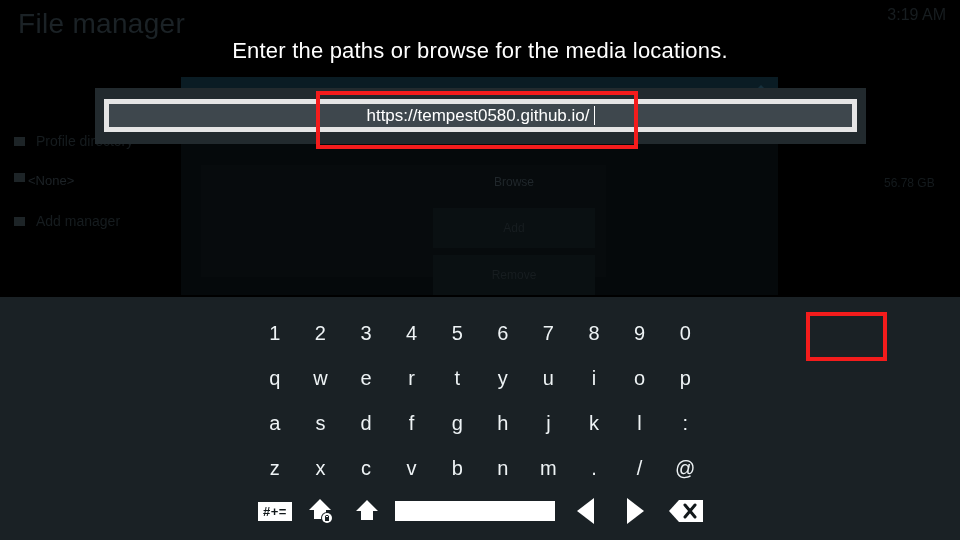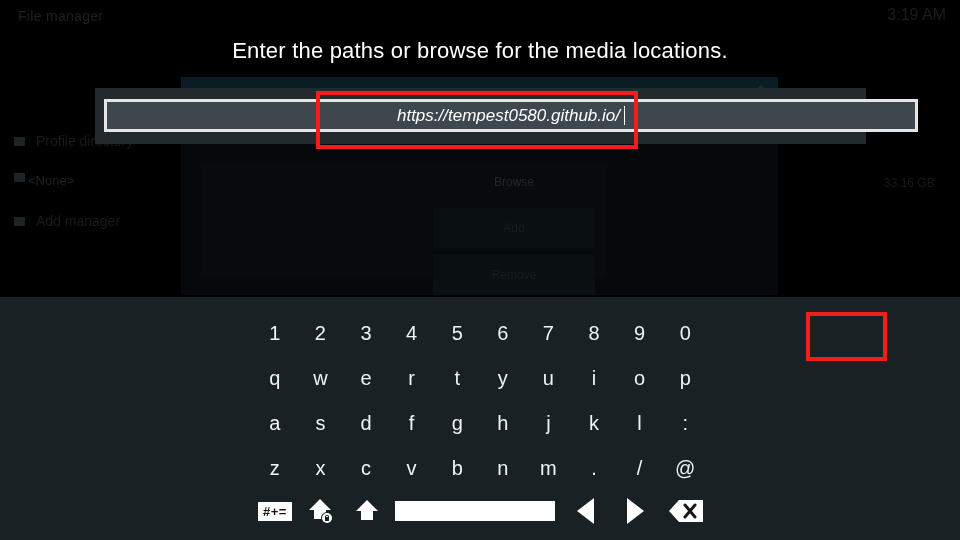"File manager" #bg-title { font-size: 14px -> 28px }
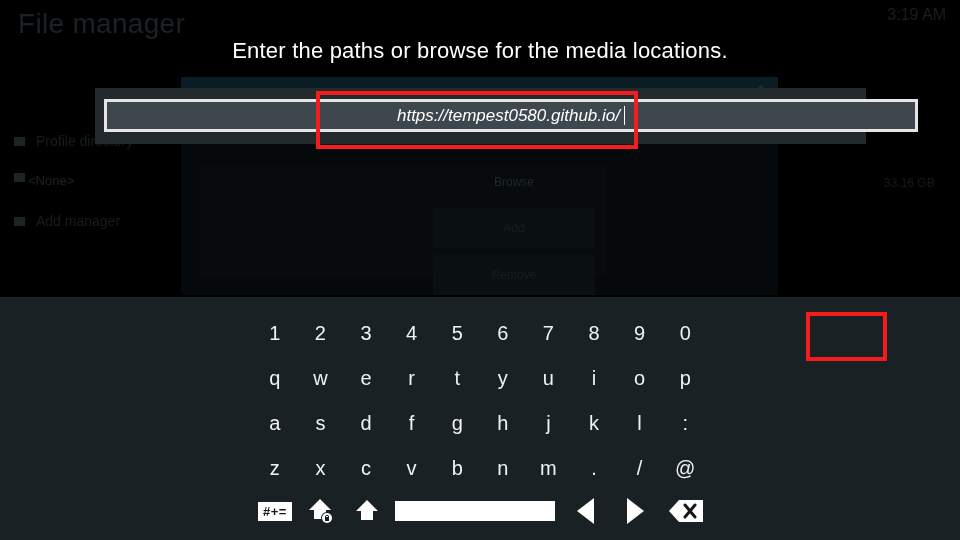"https://tempest0580.github.io/" #edit-field { border: 3px solid #e5e5e5 -> 5px solid #e5e5e5; font-style: italic -> none; width: 814px -> 753px }
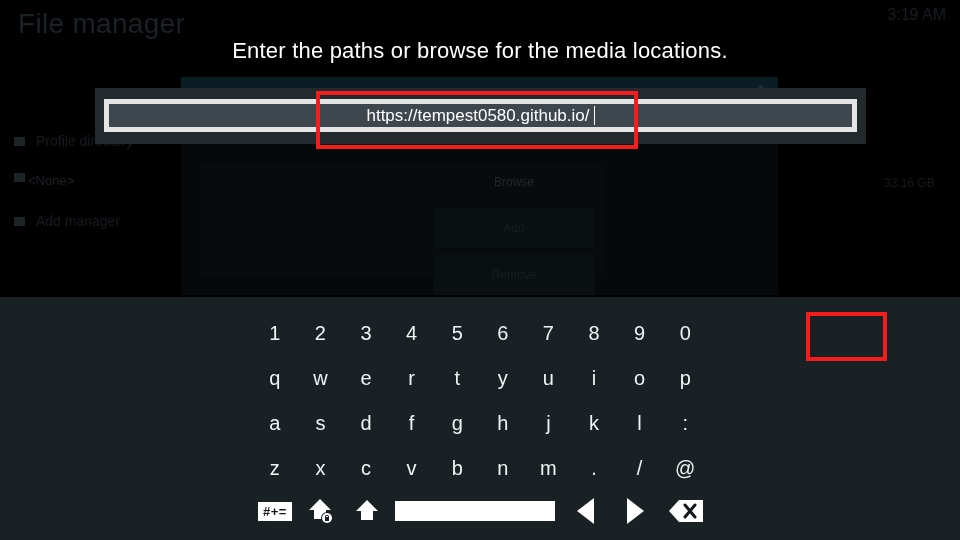"33.16 GB" div.fm-size { text: 33.16 -> 56.78 }
